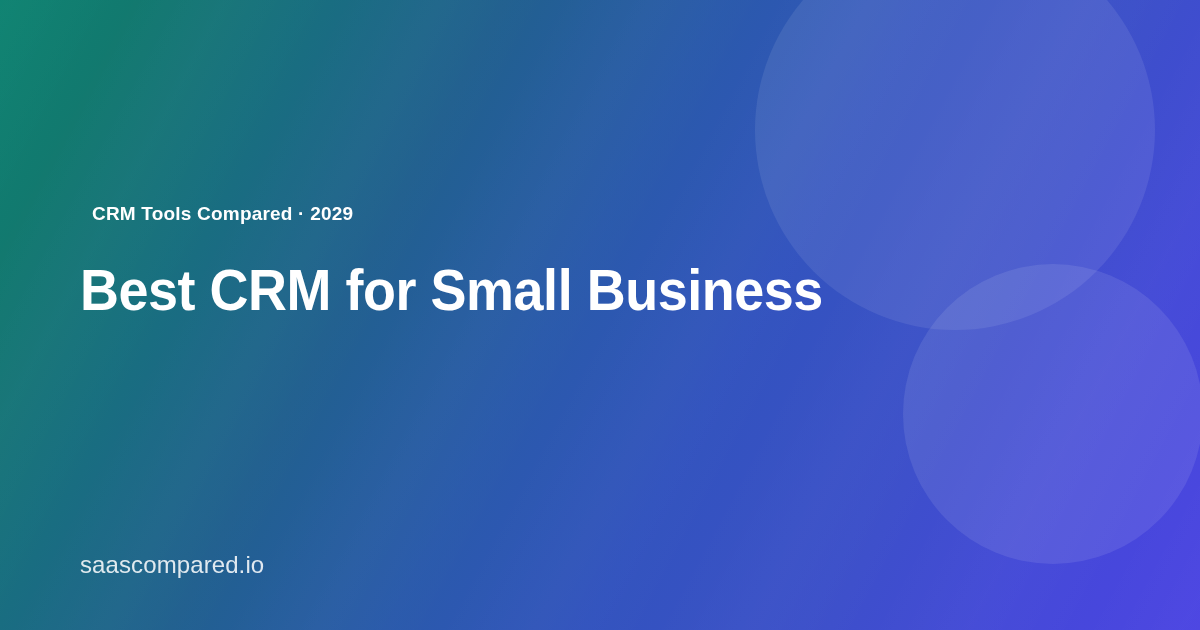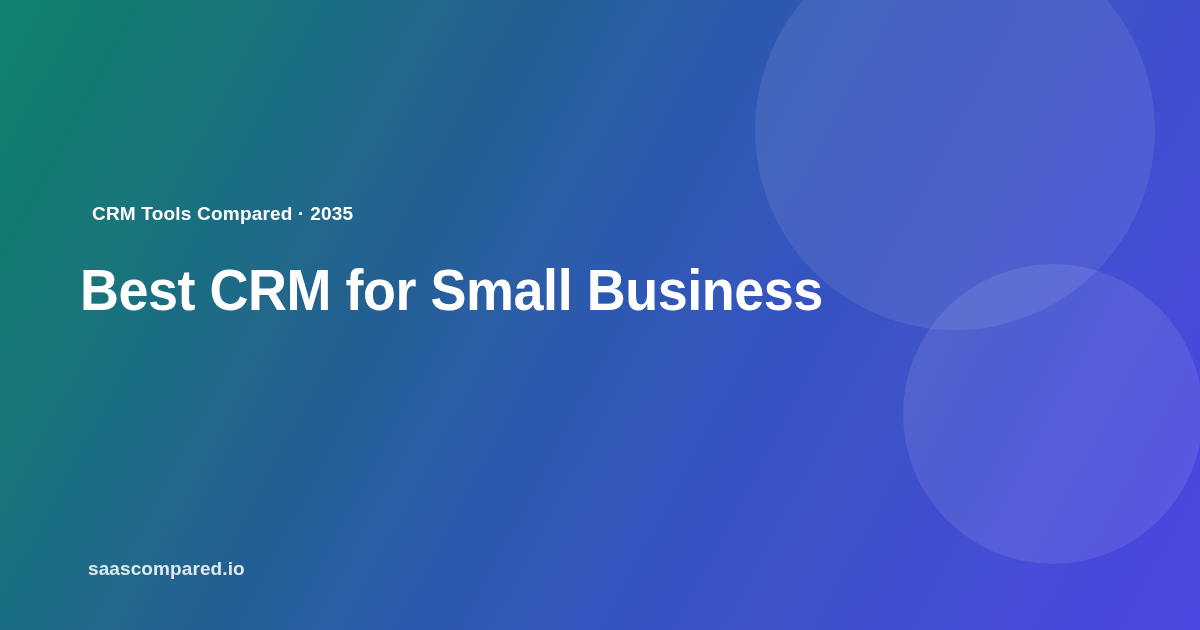"CRM Tools Compared · 2035" p.eyebrow { text: 2035 -> 2029 }
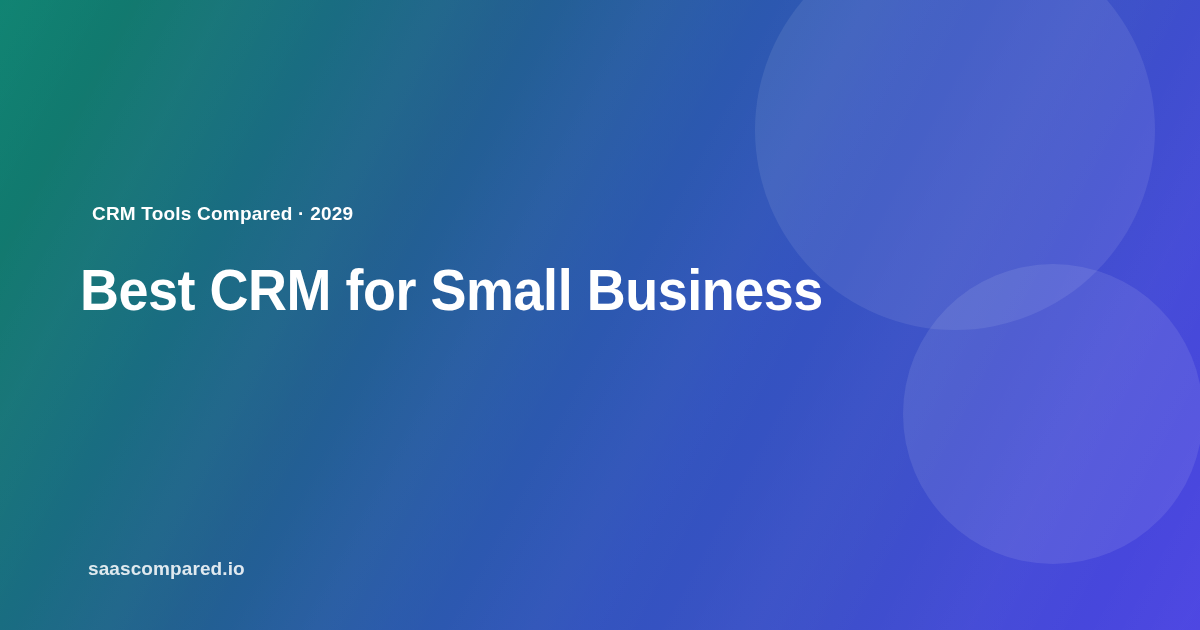"saascompared.io" .footer-domain { font-size: 19px -> 24px; font-weight: 700 -> 400; margin: 8px -> 0 }
